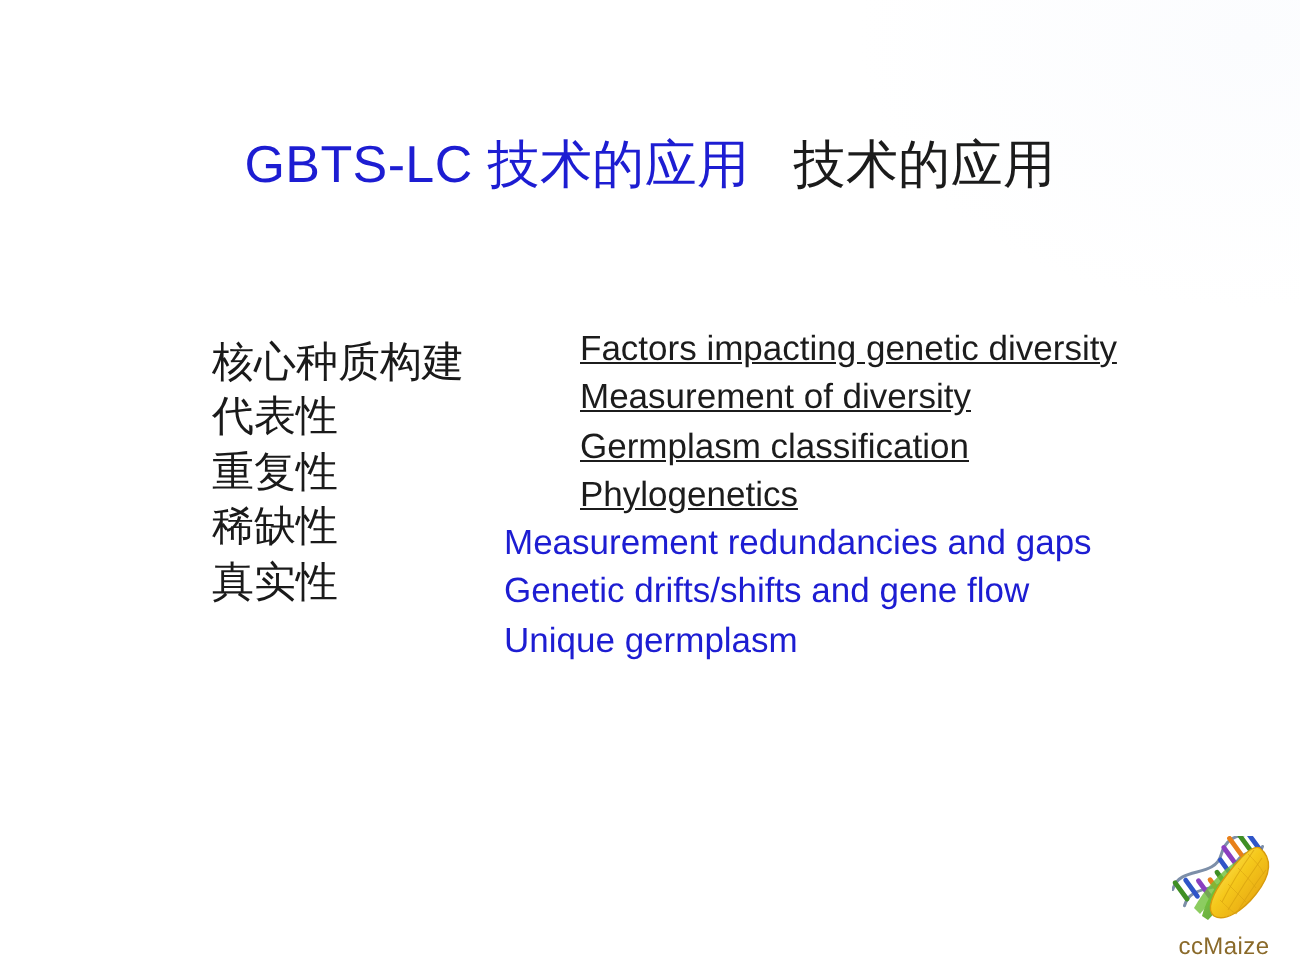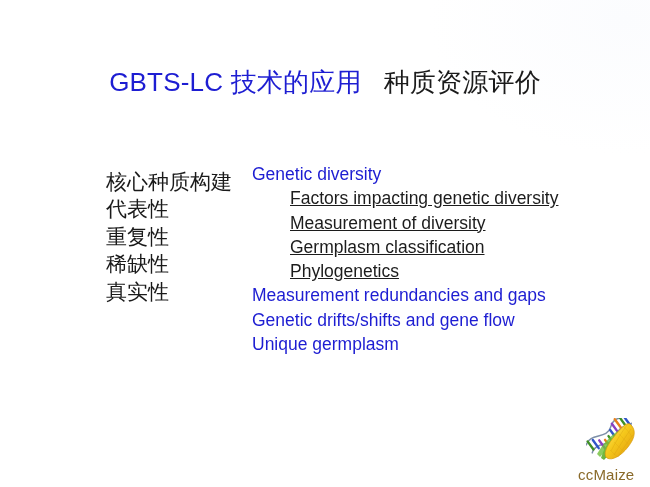"种质资源评价" span.t-black { text: 种质资源评价 -> 技术的应用 }
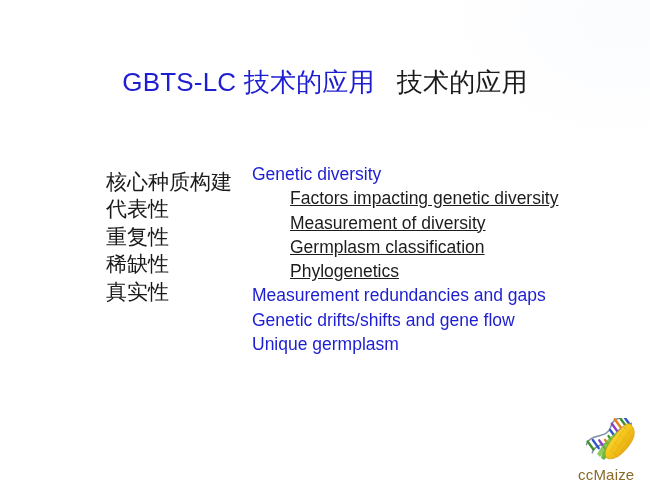"Genetic diversity" div.ln { html: <div>Genetic diversity</div> -> none }
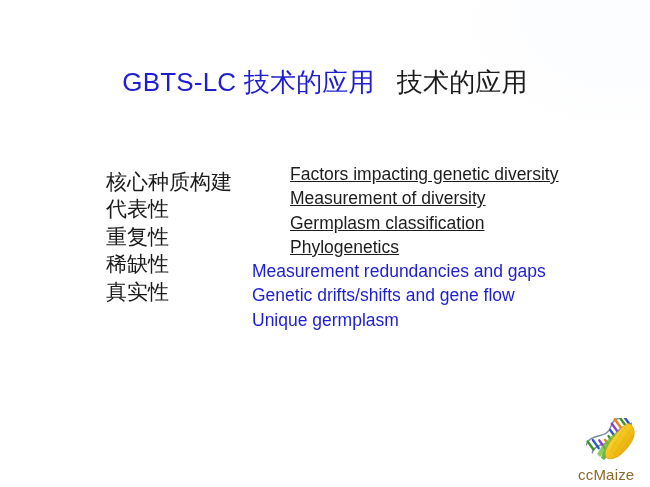"ccMaize" .logo .caption { font-size: 15px -> 12px; text-align: left -> center }
